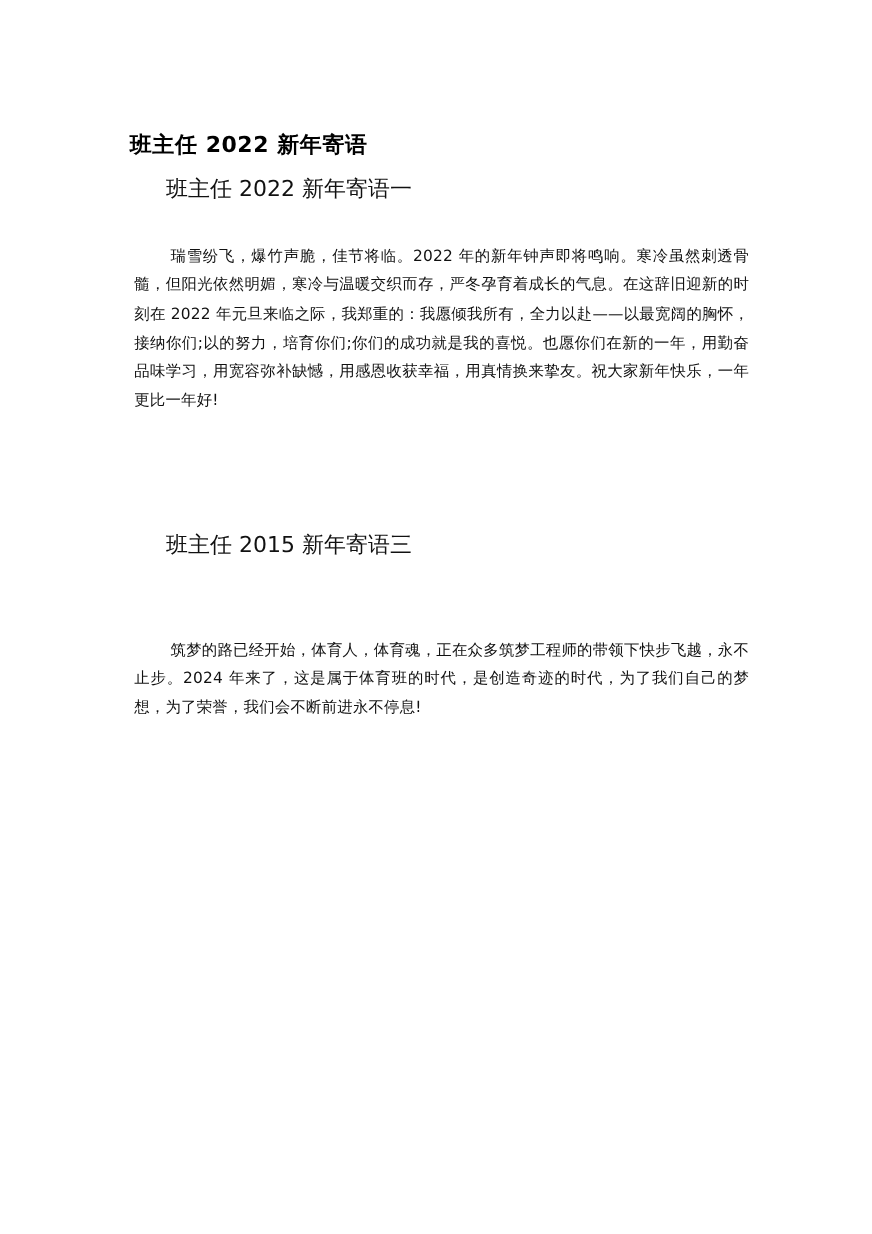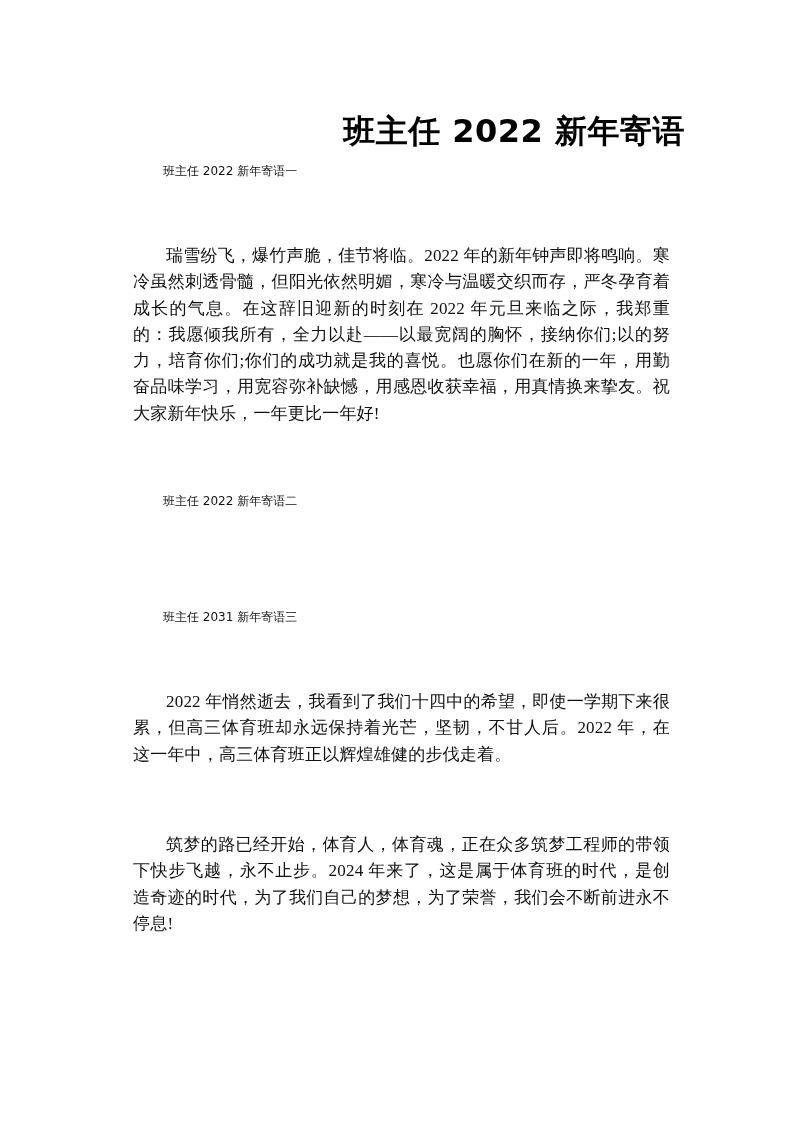"班主任 2022 新年寄语" .title { font-size: 32px -> 20px; text-align: right -> left }
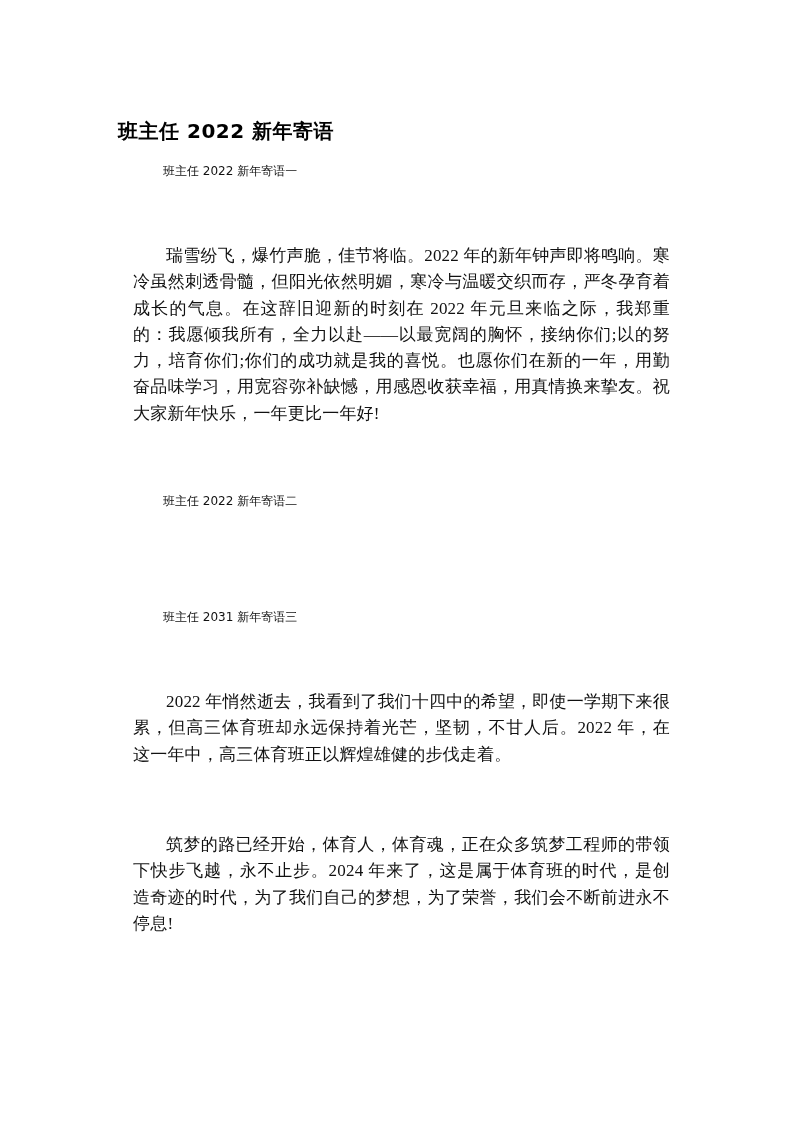"班主任 2022 新年寄语一" .heading { font-size: 12px -> 20px; margin: 12px -> 0 }
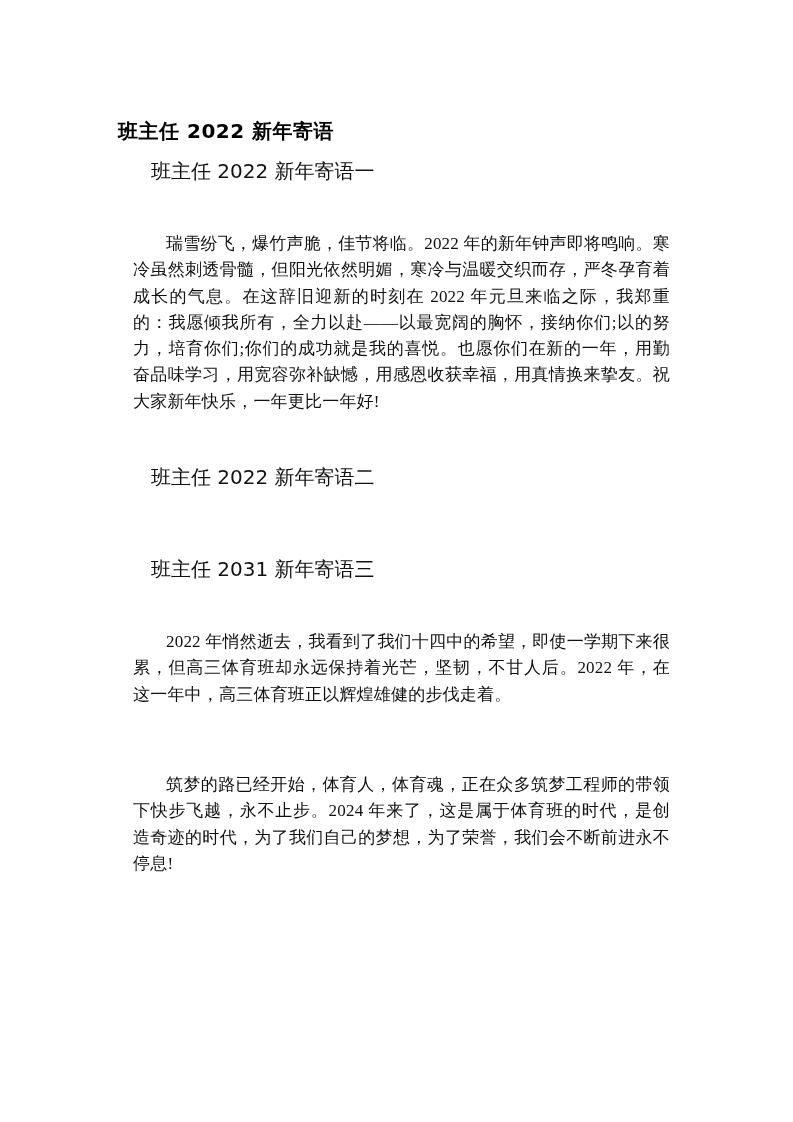"瑞雪纷飞，爆竹声脆，佳节将临。2022" .para { font-family: Liberation Serif, serif -> none; font-size: 17px -> 14px; margin: 15px -> 4px }
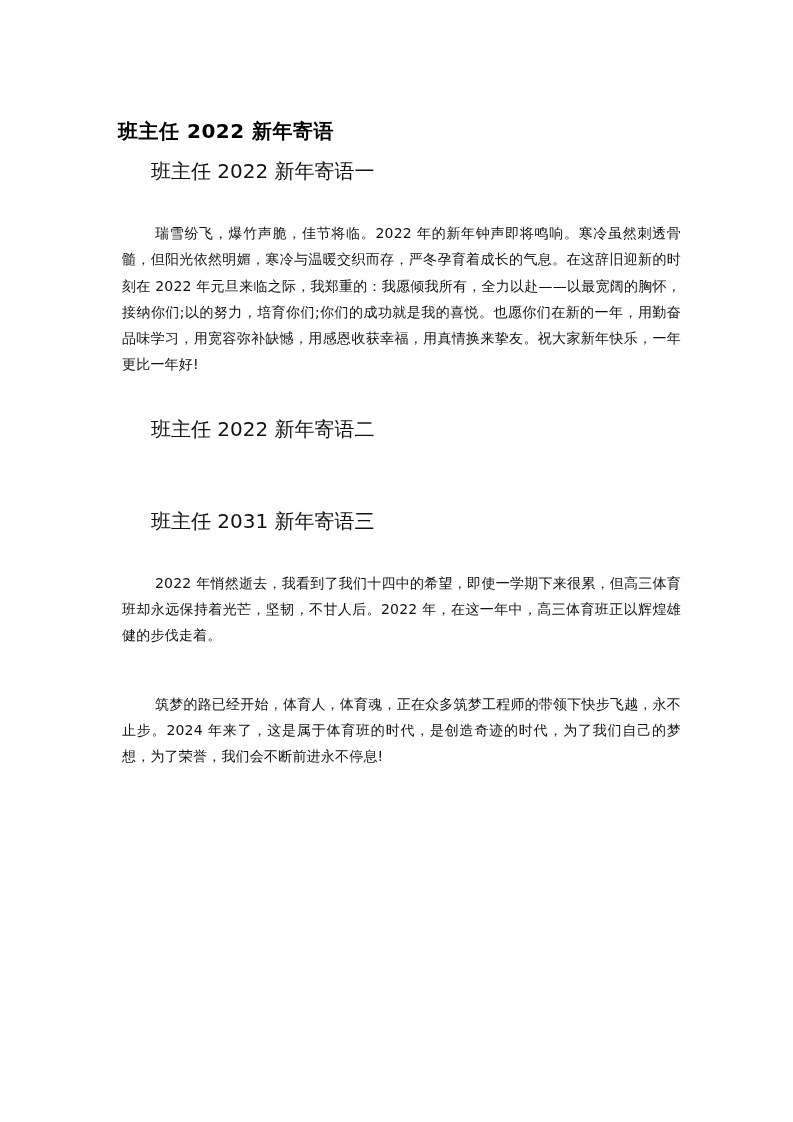"班主任 2022 新年寄语二" p.heading { html: <p>班主任 2022 新年寄语二</p> -> none }
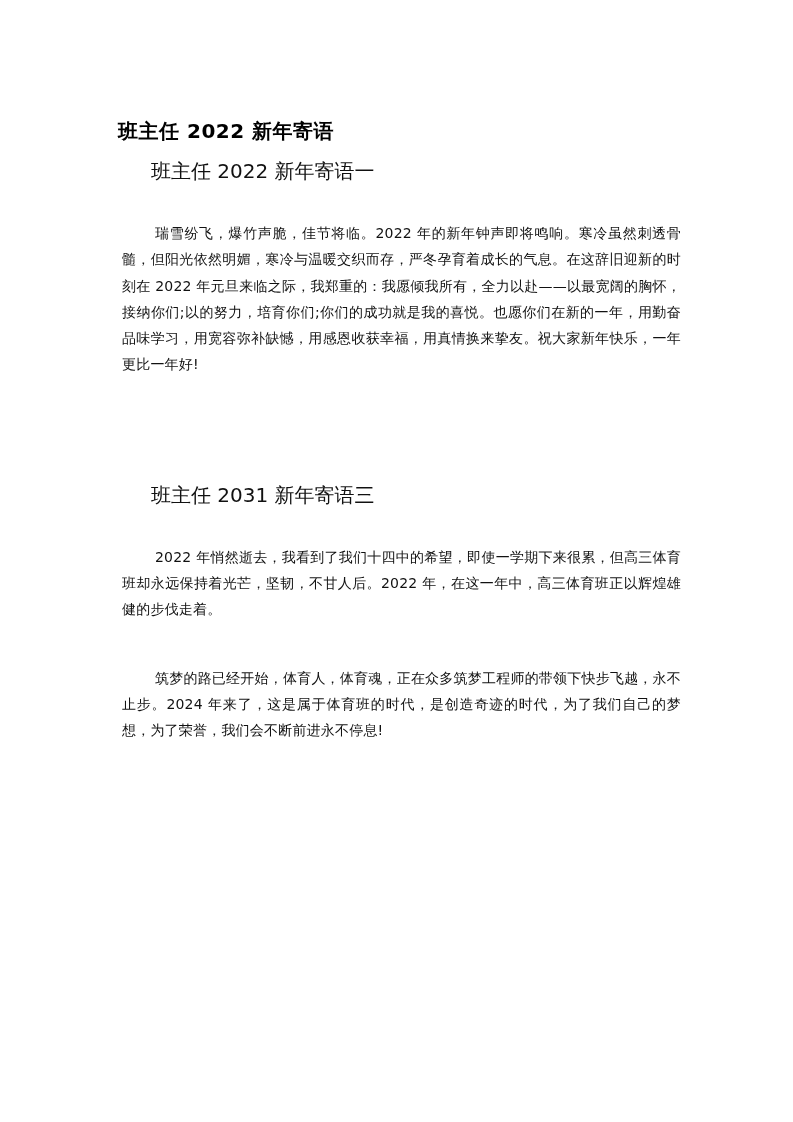"班主任 2031 新年寄语三" p.heading { text: 2031 -> 2015 }
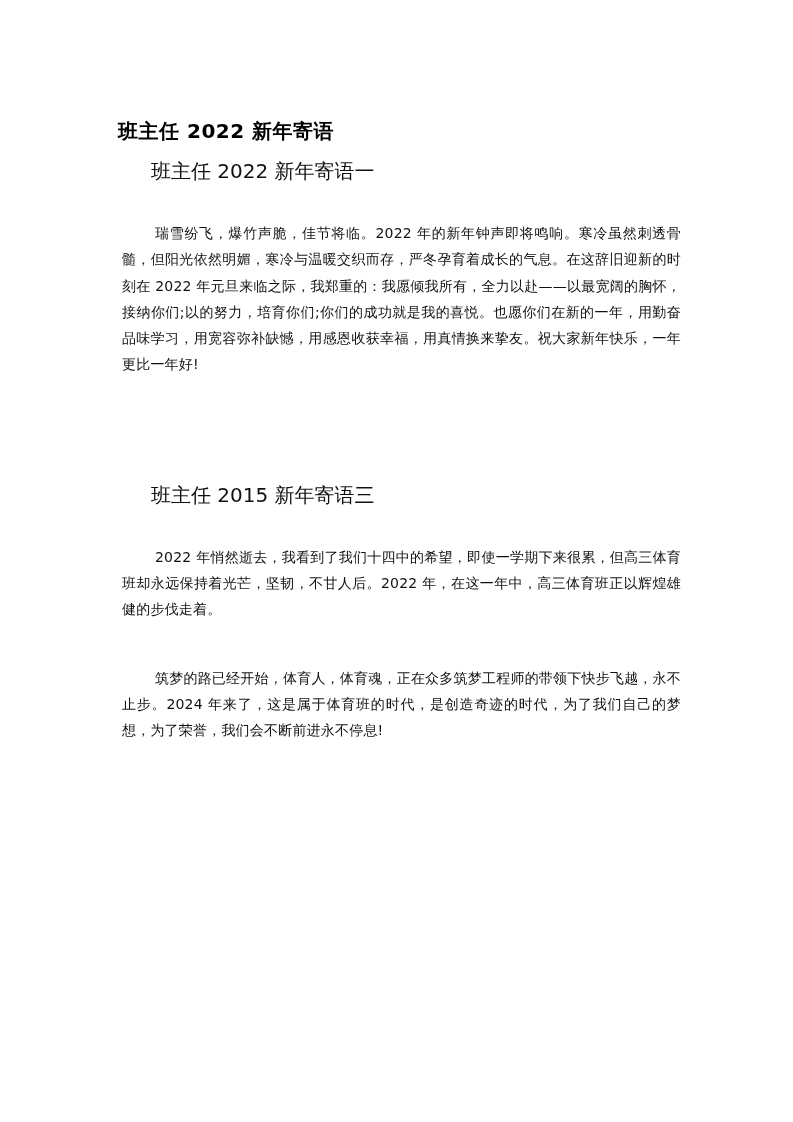"2022" p.para { html: <p>2022 年悄然逝去，我看到了我们十四中的希望，即使一学期下来很累，但高三体育班却永远保持着光芒，坚韧，不甘人后。2022 年，在这一年中，高三体育班正以辉煌雄健的步伐走着。</p> -> none }
